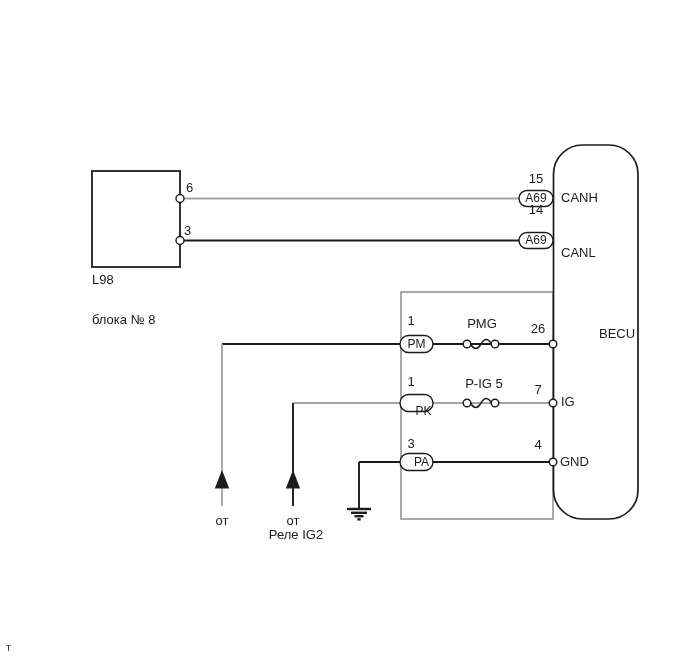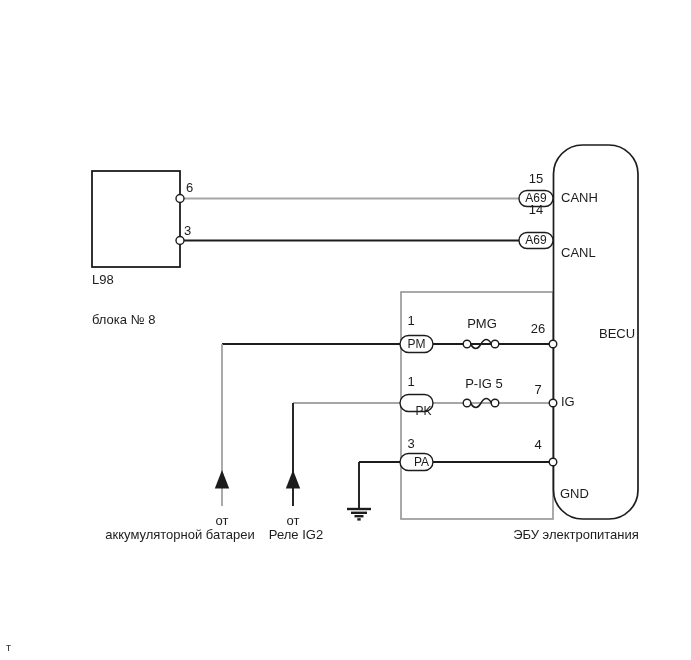"GND" div.t { margin-top: 32px -> none }
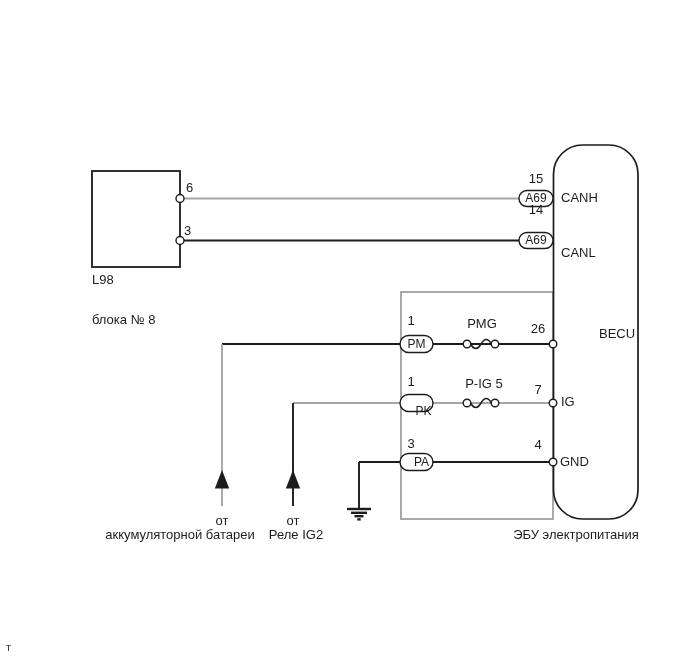"аккумуляторной батареи" div.t { html: <div>аккумуляторной батареи</div> -> none }
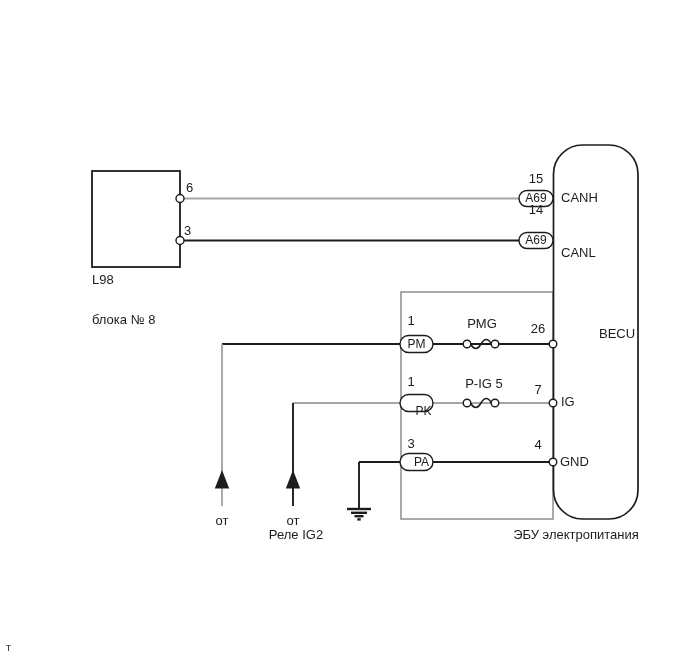"ЭБУ электропитания" div.t { html: <div>ЭБУ электропитания</div> -> none }
